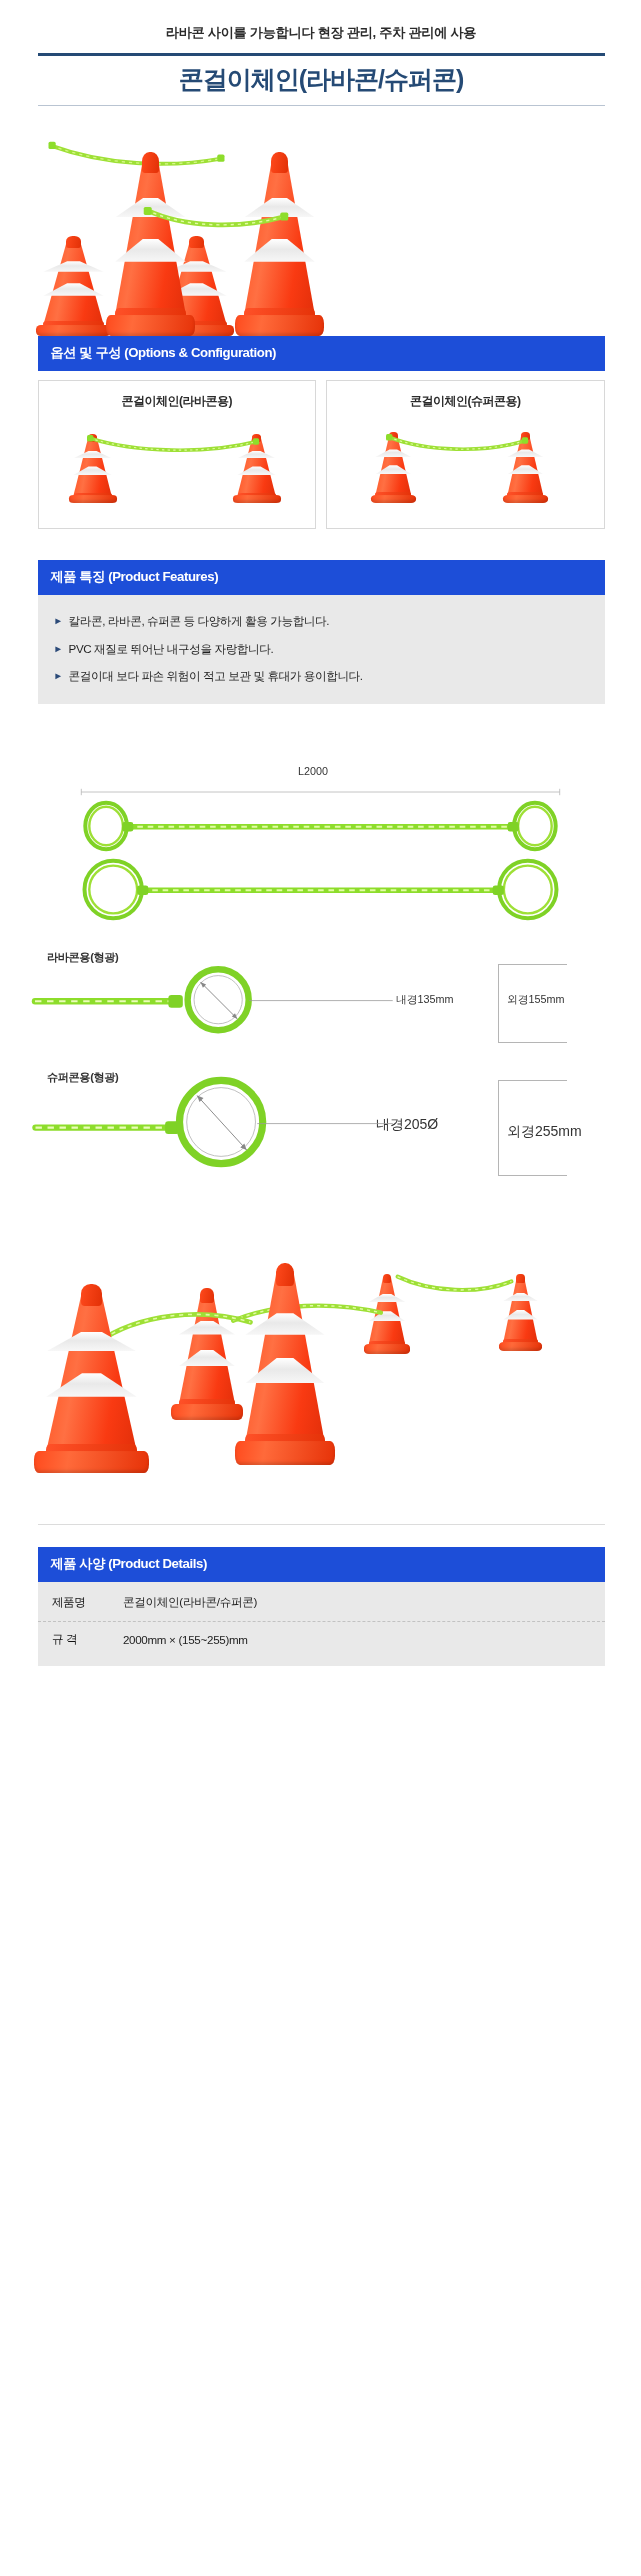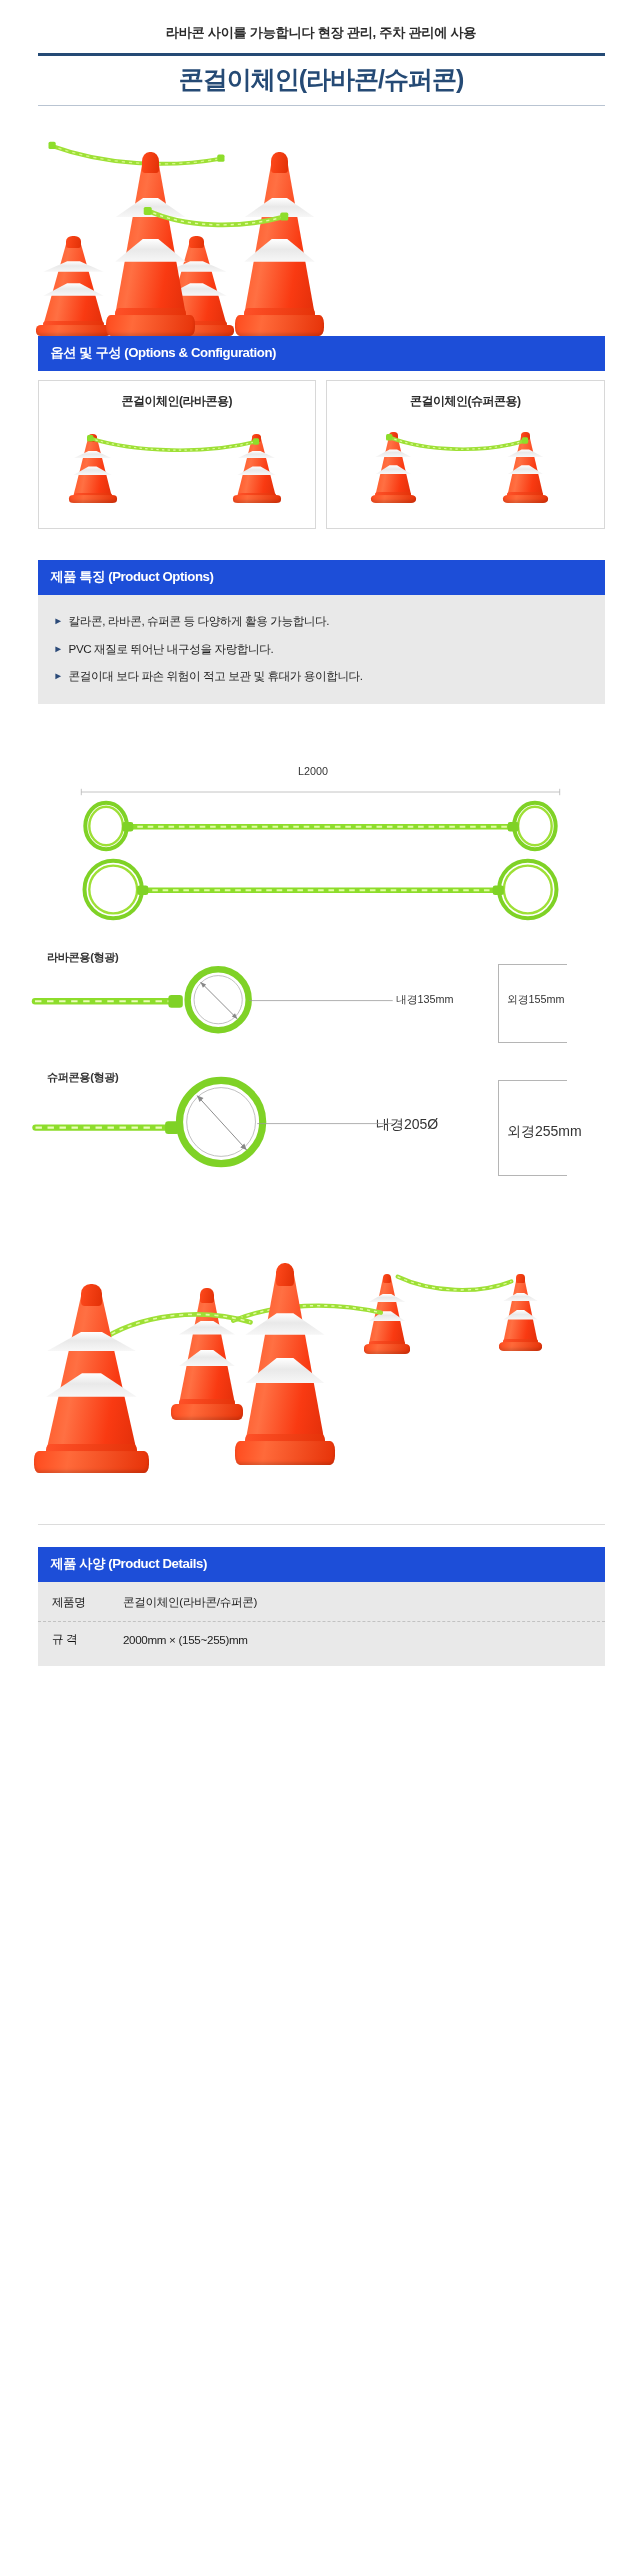"제품 특징 (Product Options)" div.sec-bar { text: Options -> Features }
